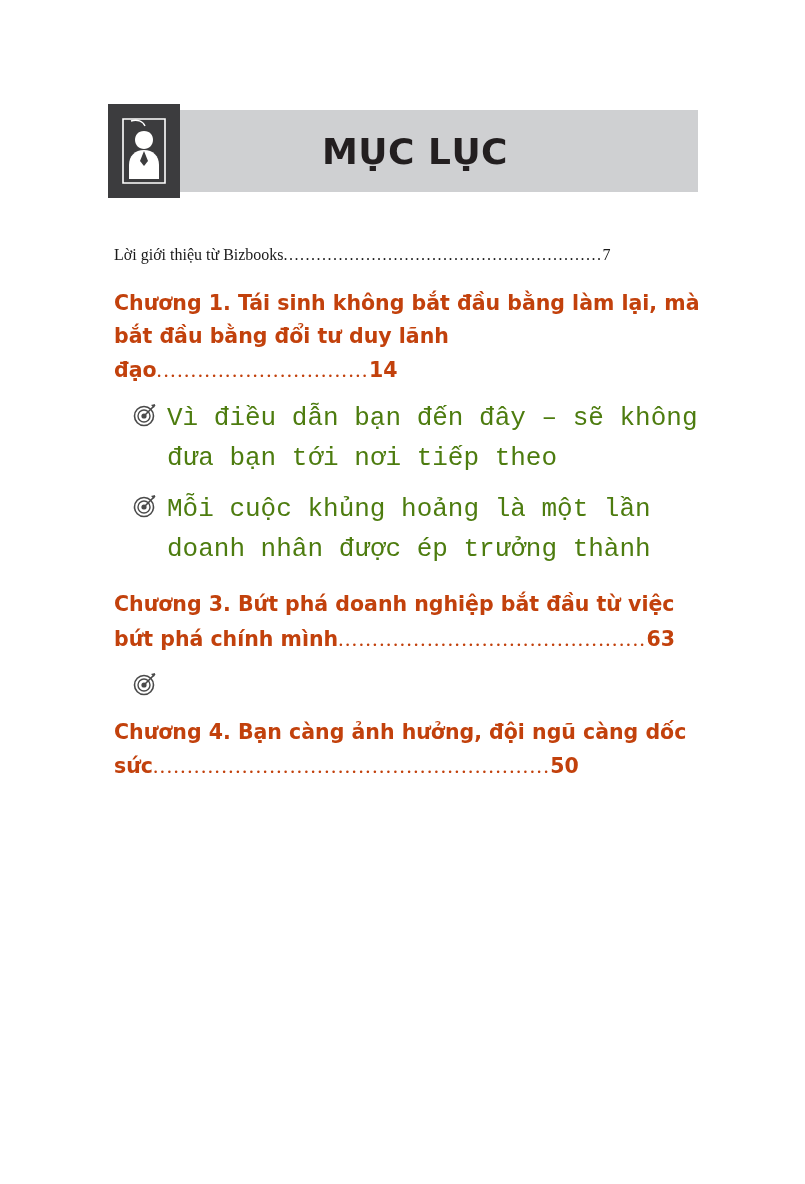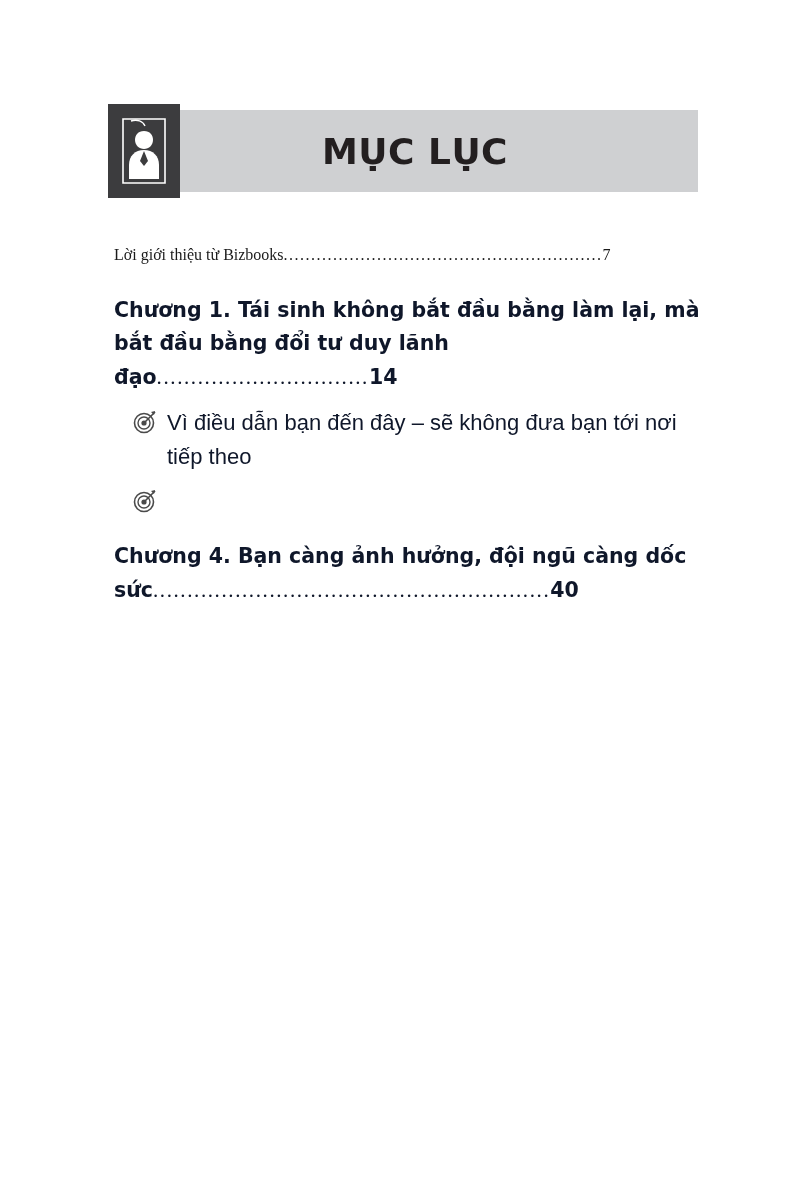"Chương 1. Tái sinh không" .chapter { color: #0f172a -> #c2410c; margin-top: 26px -> 19px }
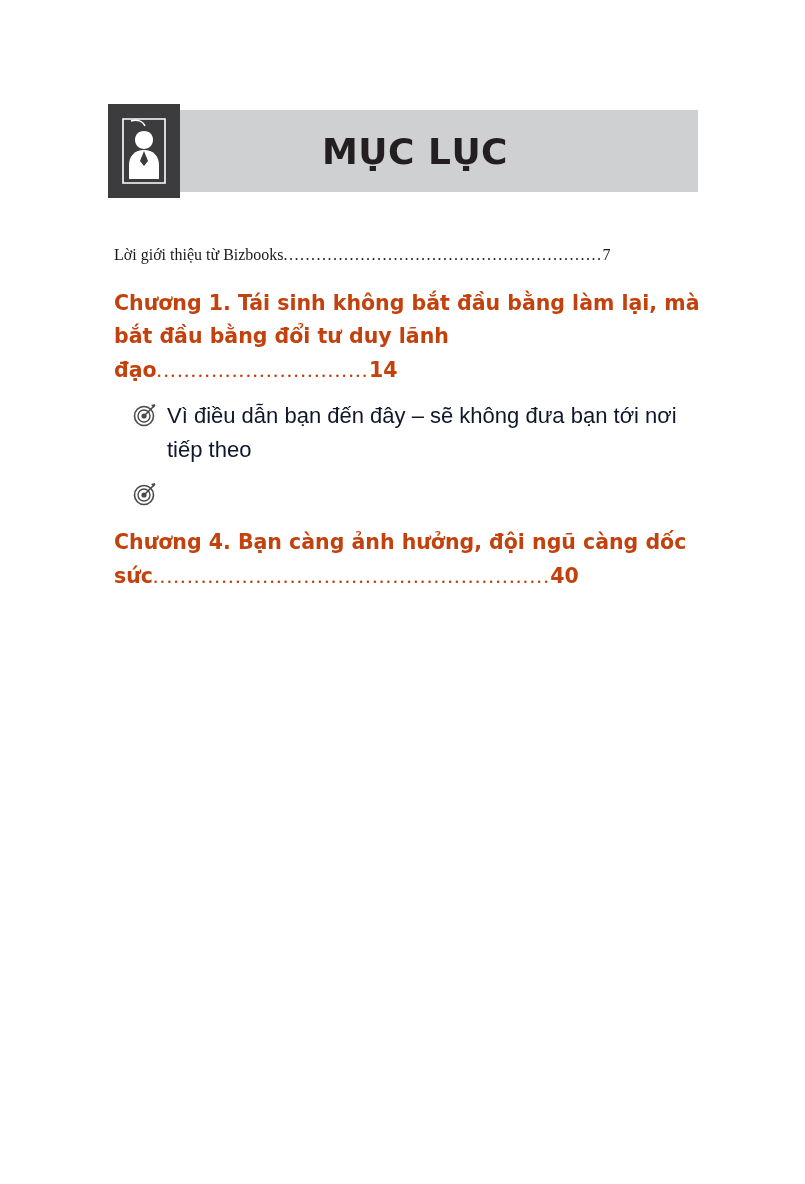"Vì điều dẫn bạn đến" .sub .sub-text { color: #0f172a -> #4d7c0f; font-family: Liberation Sans, sans-serif -> Liberation Mono, monospace; font-size: 22px -> 26px }
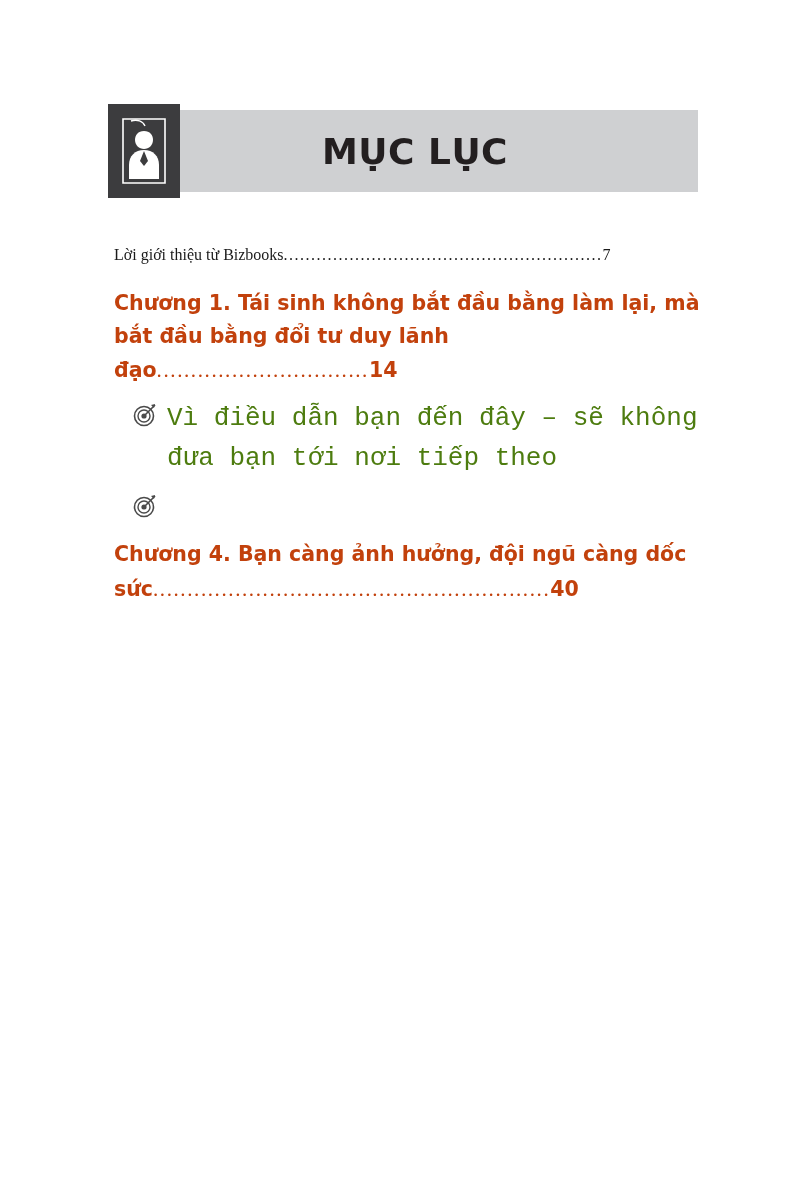"Mỗi cuộc khủng hoảng là" div.sub { html: none -> <div> <span> <svg> <circle></circle> <circle></circle> <circle></circle> <line></line> <path></path> </svg> </span> <span>Mỗi cuộc khủng hoảng là một lần doanh nhân được ép trưởng thành</span> </div> }
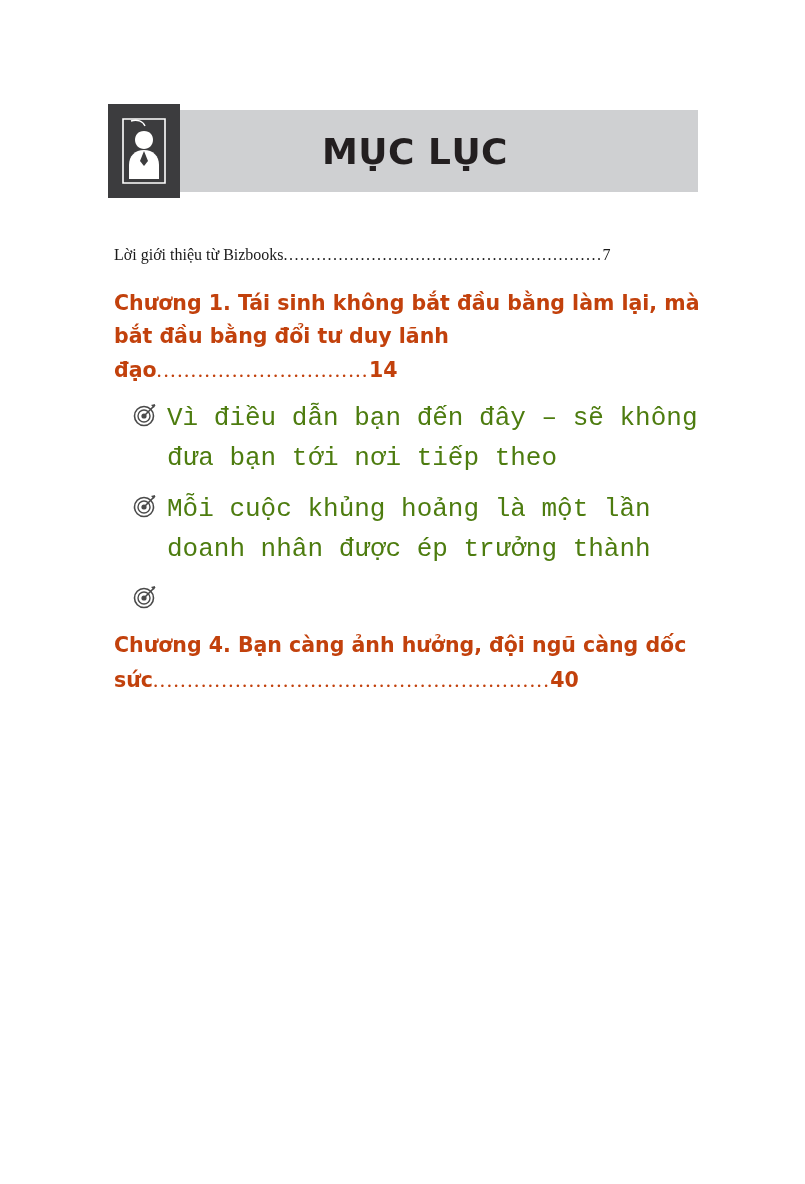"Chương 3. Bứt phá doanh" div.chapter { html: none -> <div> <span>Chương 3. Bứt phá doanh nghiệp bắt đầu từ việc bứt phá chính mình</span><span>.............................................</span><span>63</span> </div> }
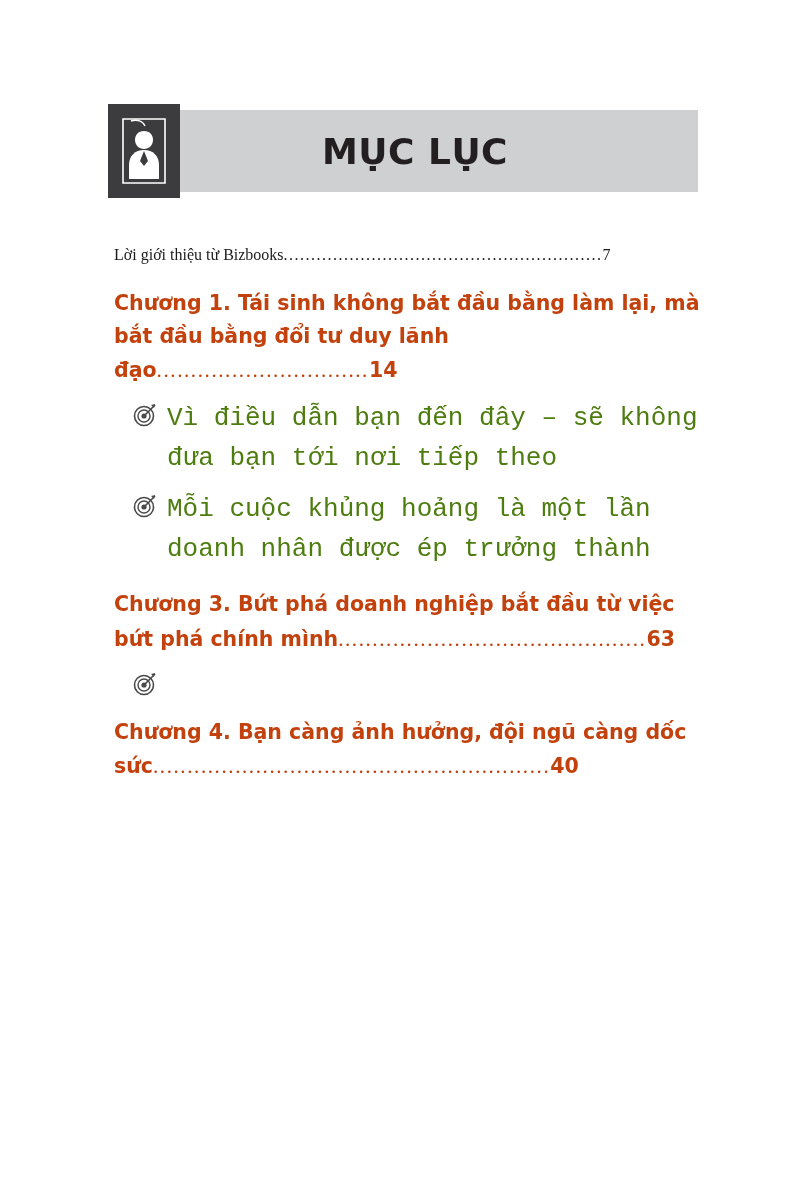"40" span.pg { text: 40 -> 50 }
